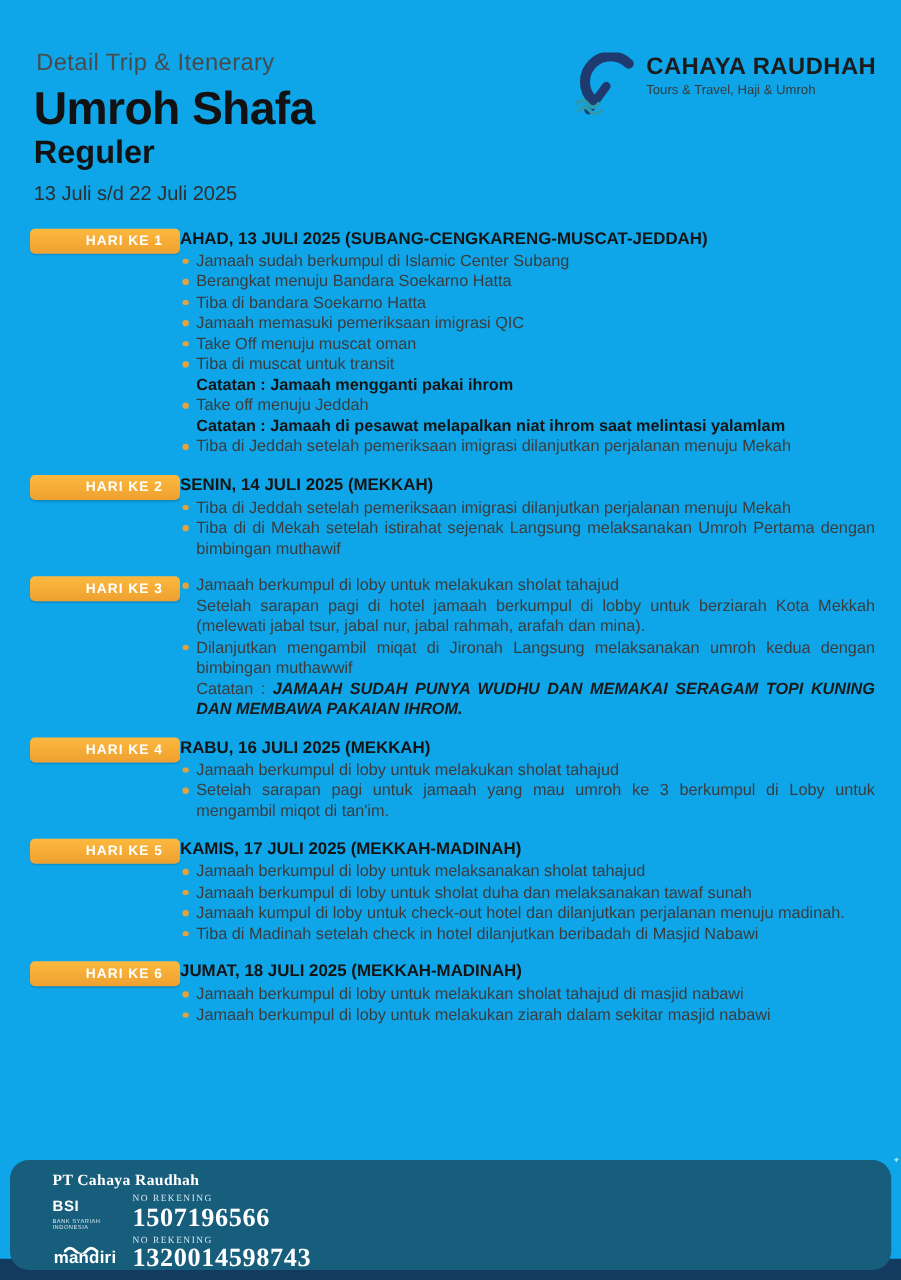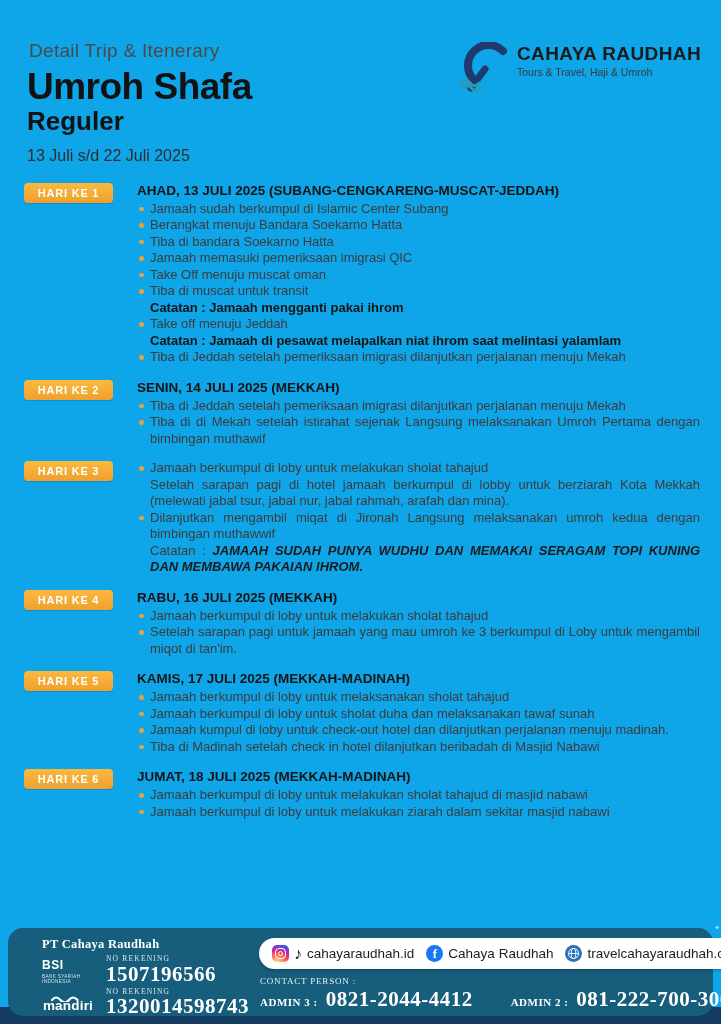"HARI KE 1" .day-badge { padding-left: none -> 31px }
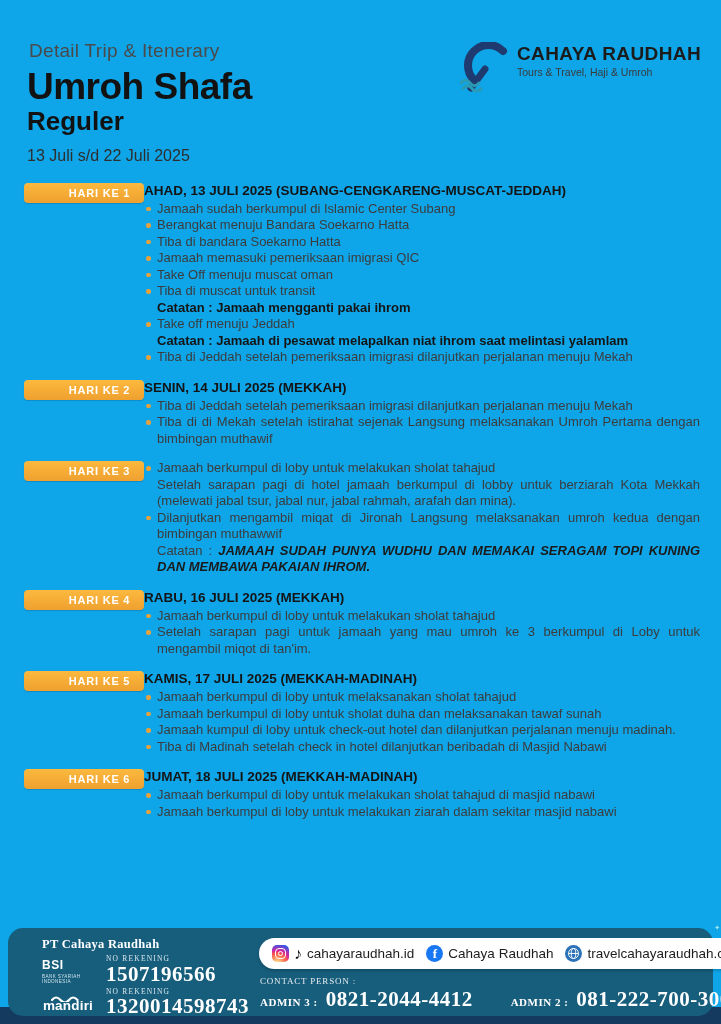"PT Cahaya Raudhah" .footer-box { flex-direction: none -> column }
